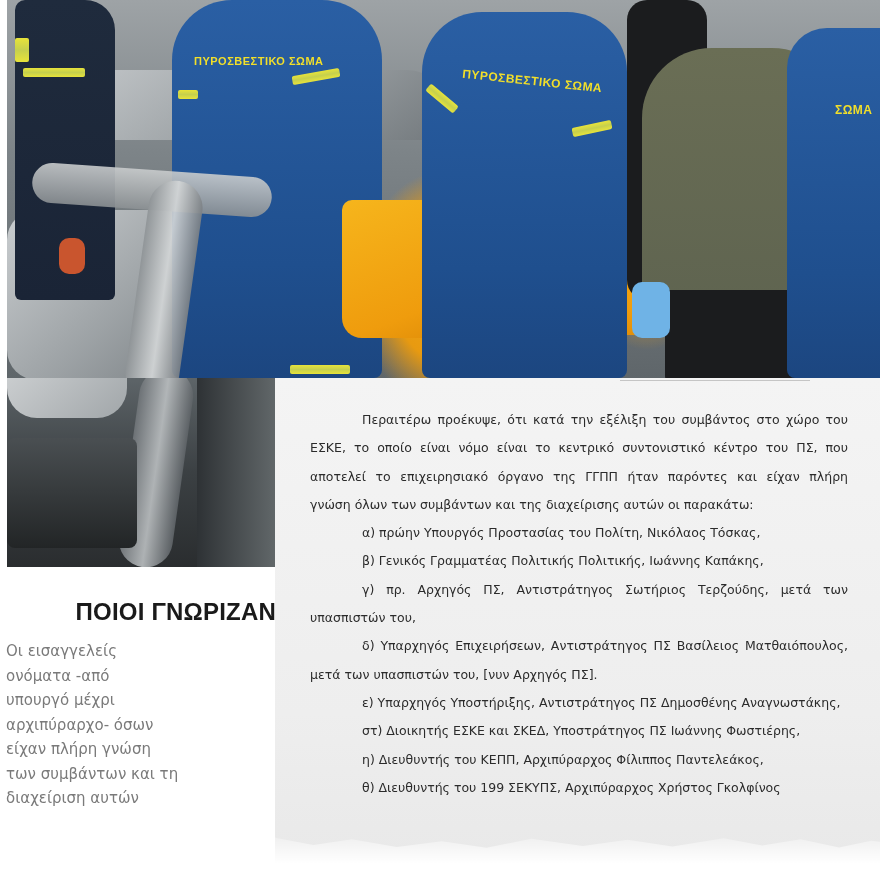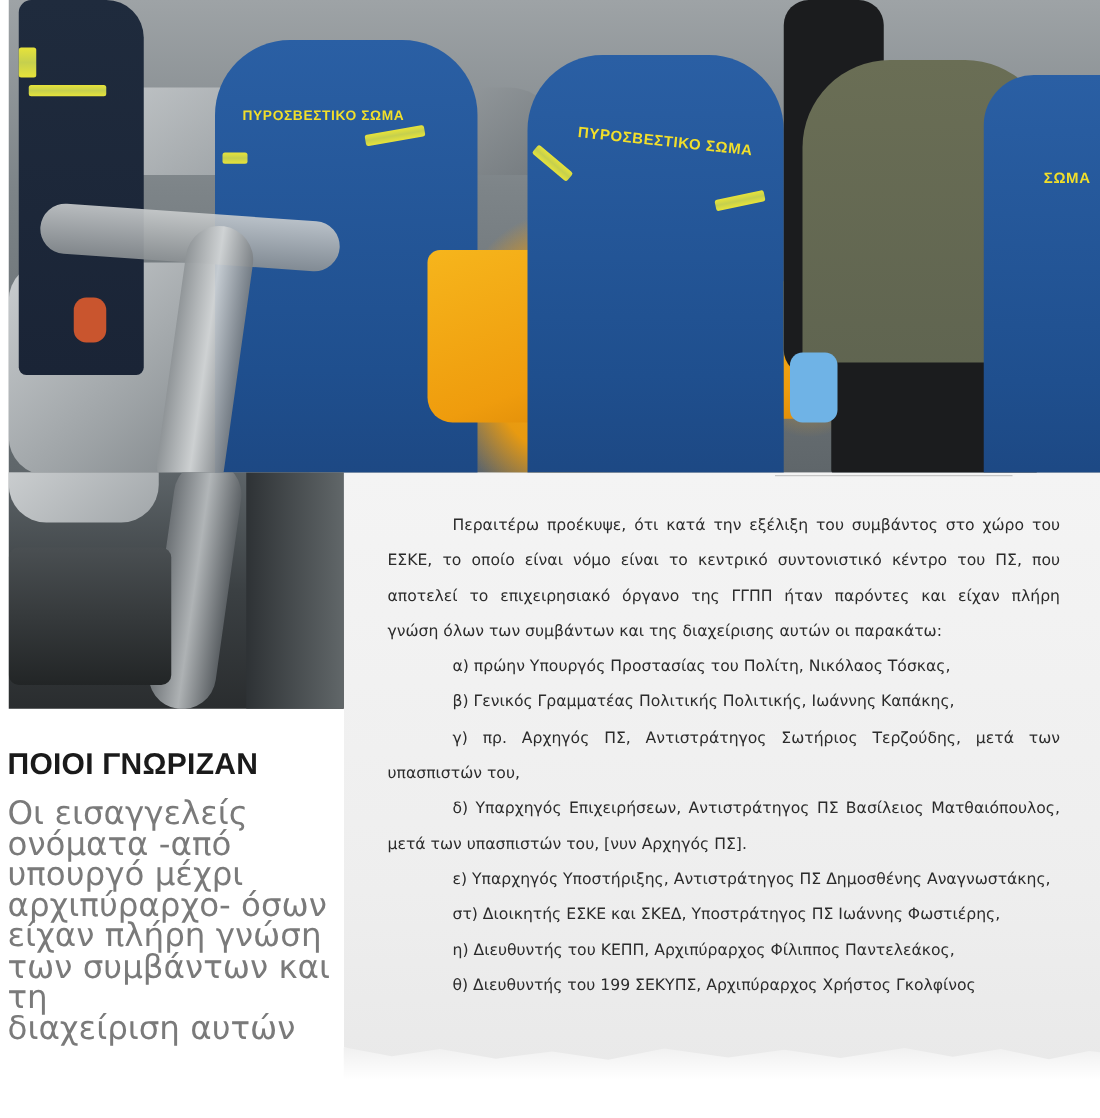"ΠΥΡΟΣΒΕΣΤΙΚΟ ΣΩΜΑ" .fig.blue { margin-top: 32px -> none }
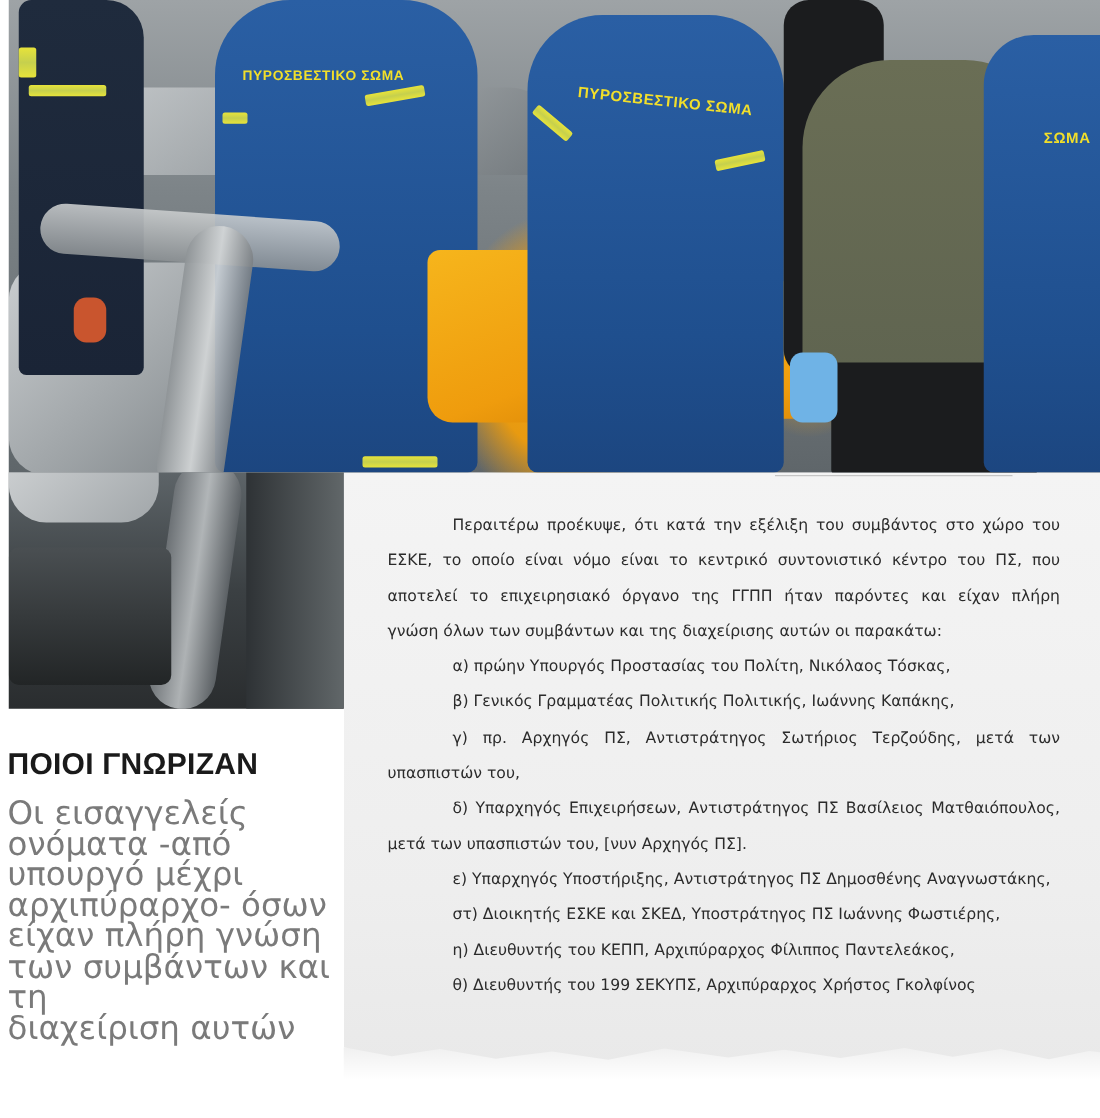"ΠΟΙΟΙ ΓΝΩΡΙΖΑΝ" .headline { text-align: none -> right }
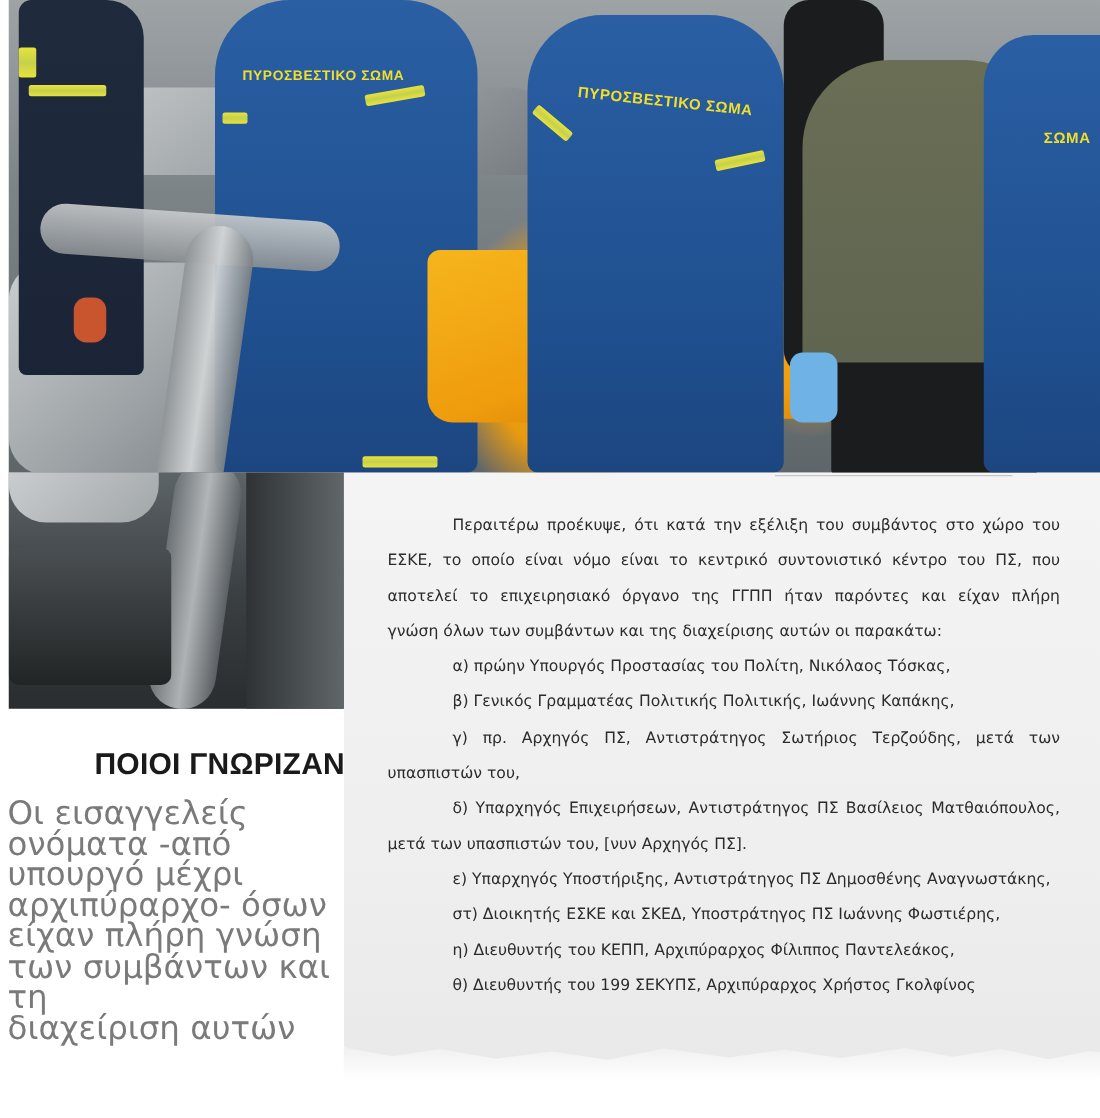"Οι εισαγγελείς" .deck { font-size: 26px -> 15px }
